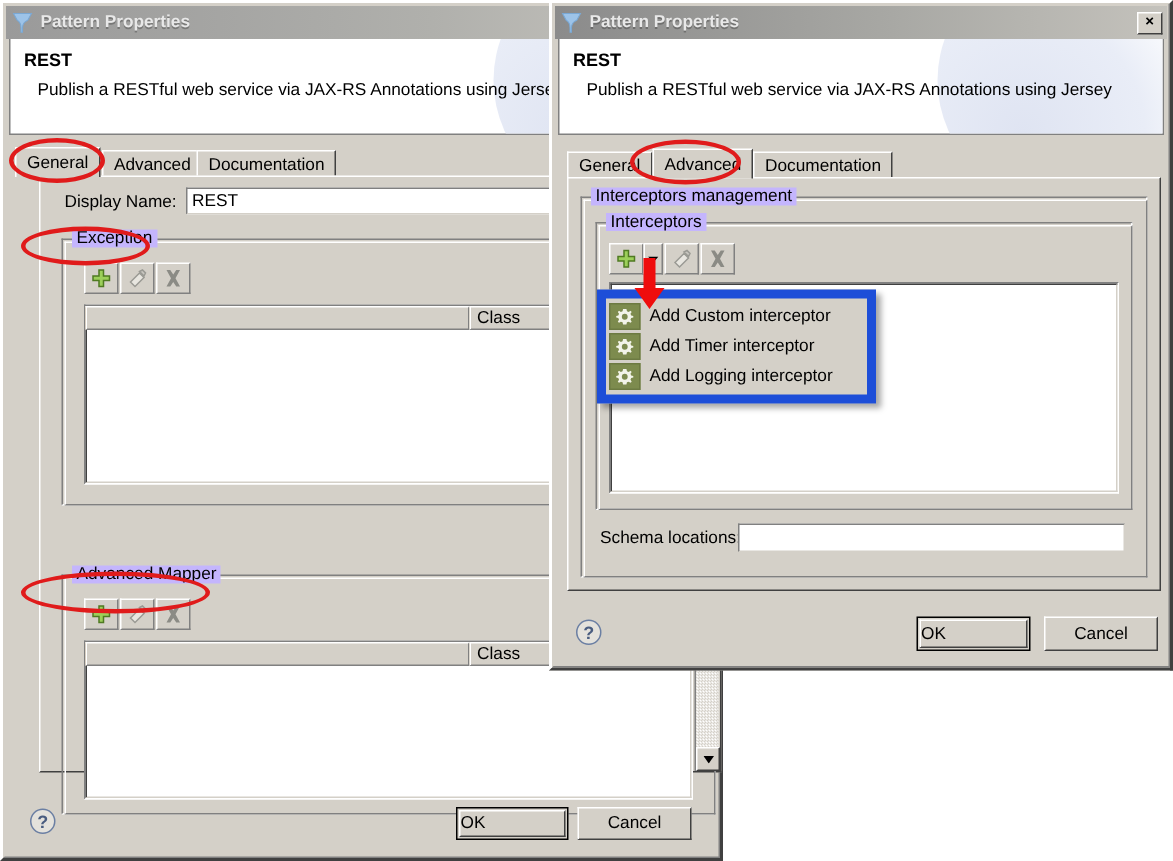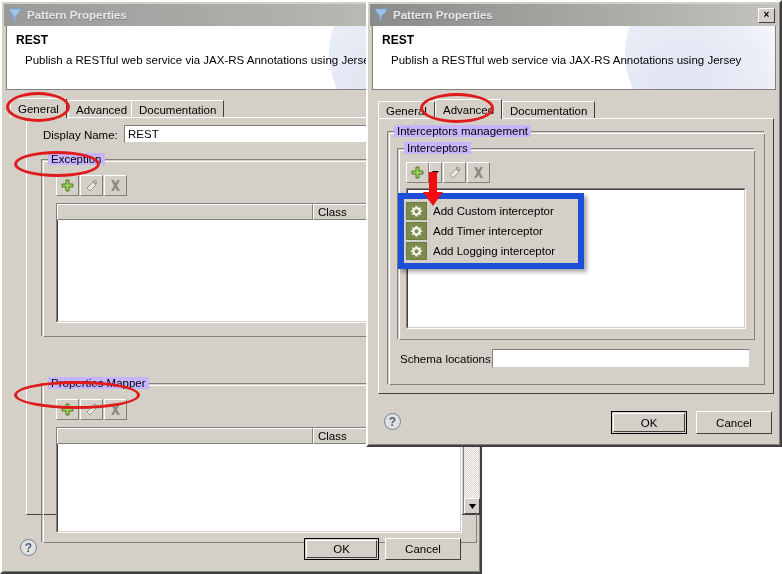"Properties Mapper" div.group-label { text: Properties -> Advanced }
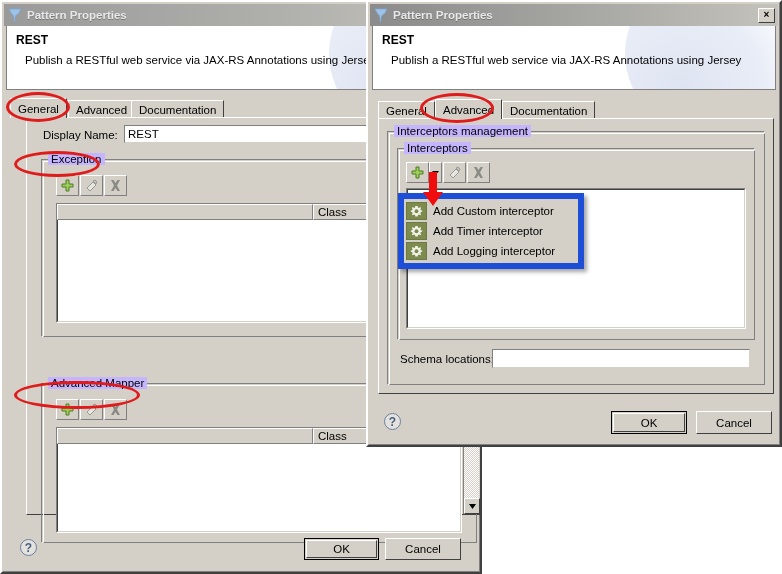"OK" .pbtn.def > span { justify-content: center -> none }
